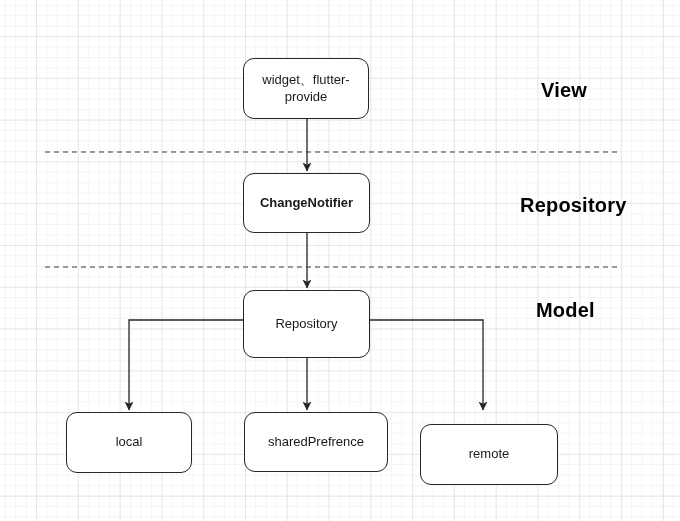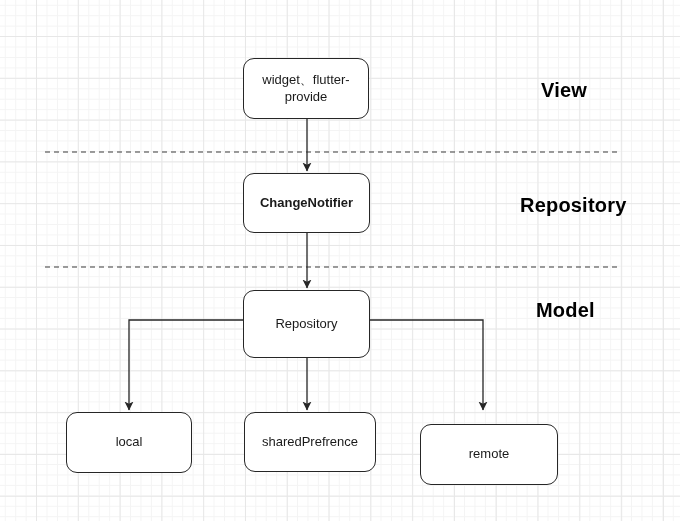"sharedPrefrence" .node-shared { width: 132px -> 144px }
